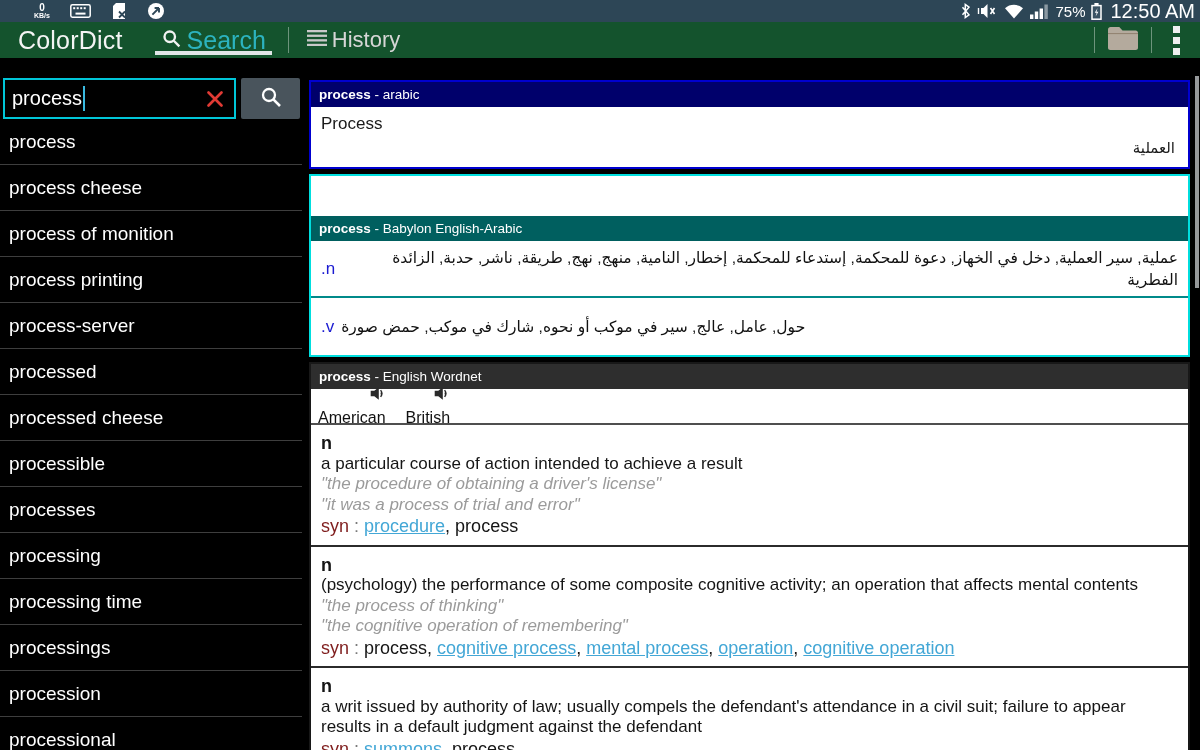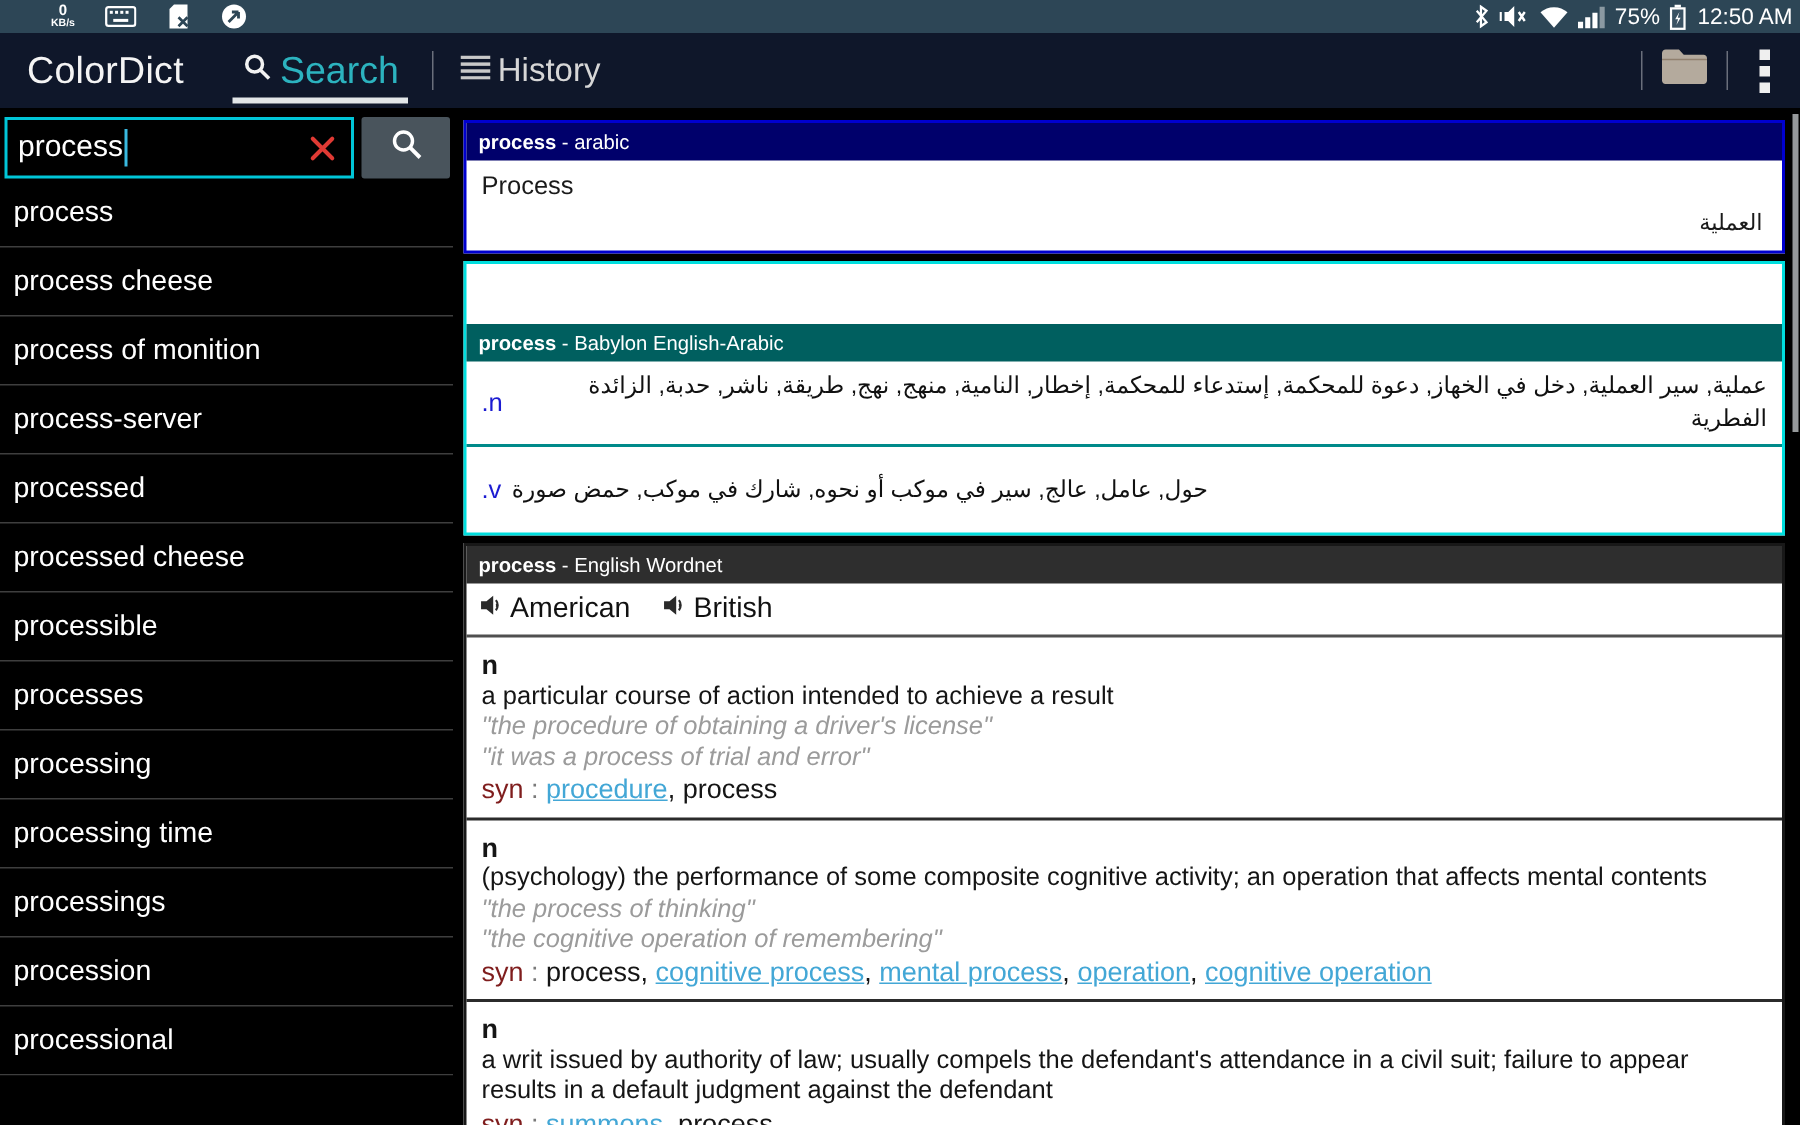"12:50 AM" .sb-time { font-size: 15px -> 20px }
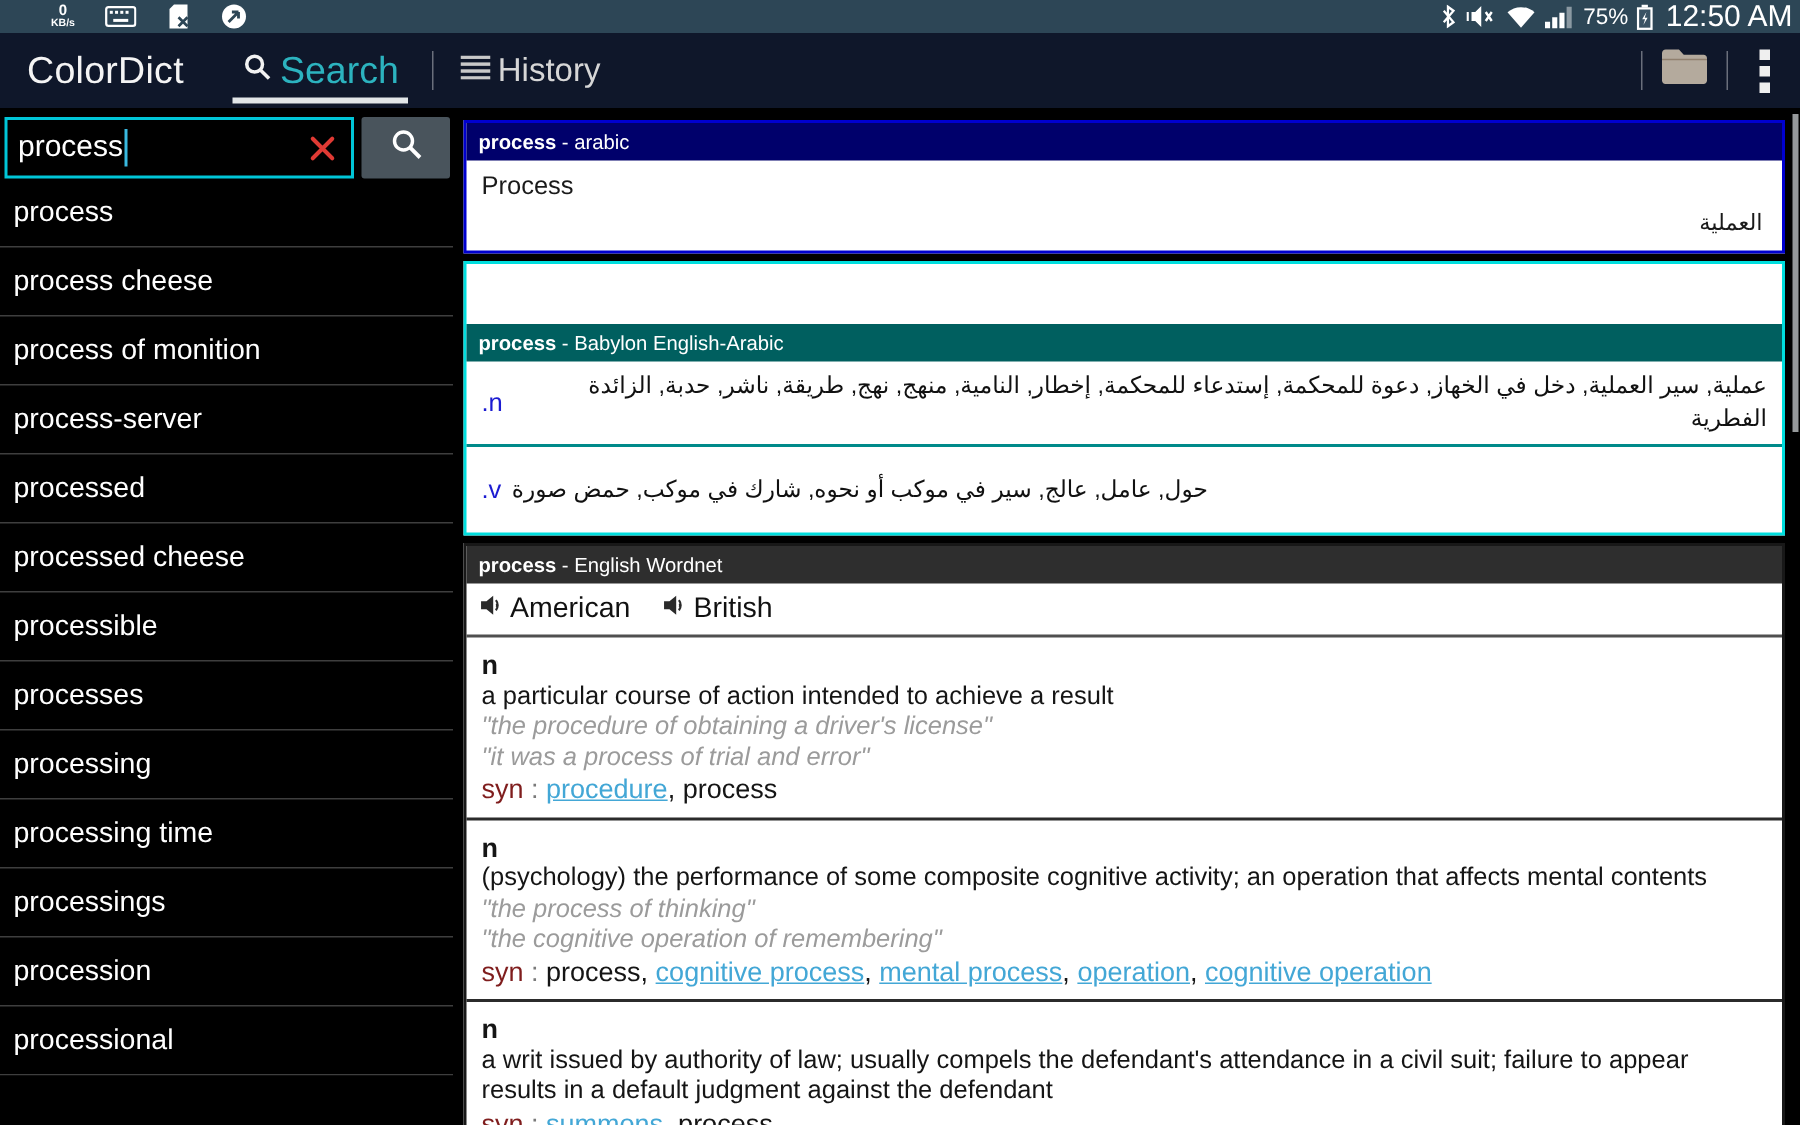"ColorDict" .app-bar { background: #0f172a -> #14532d; height: 50px -> 36px }
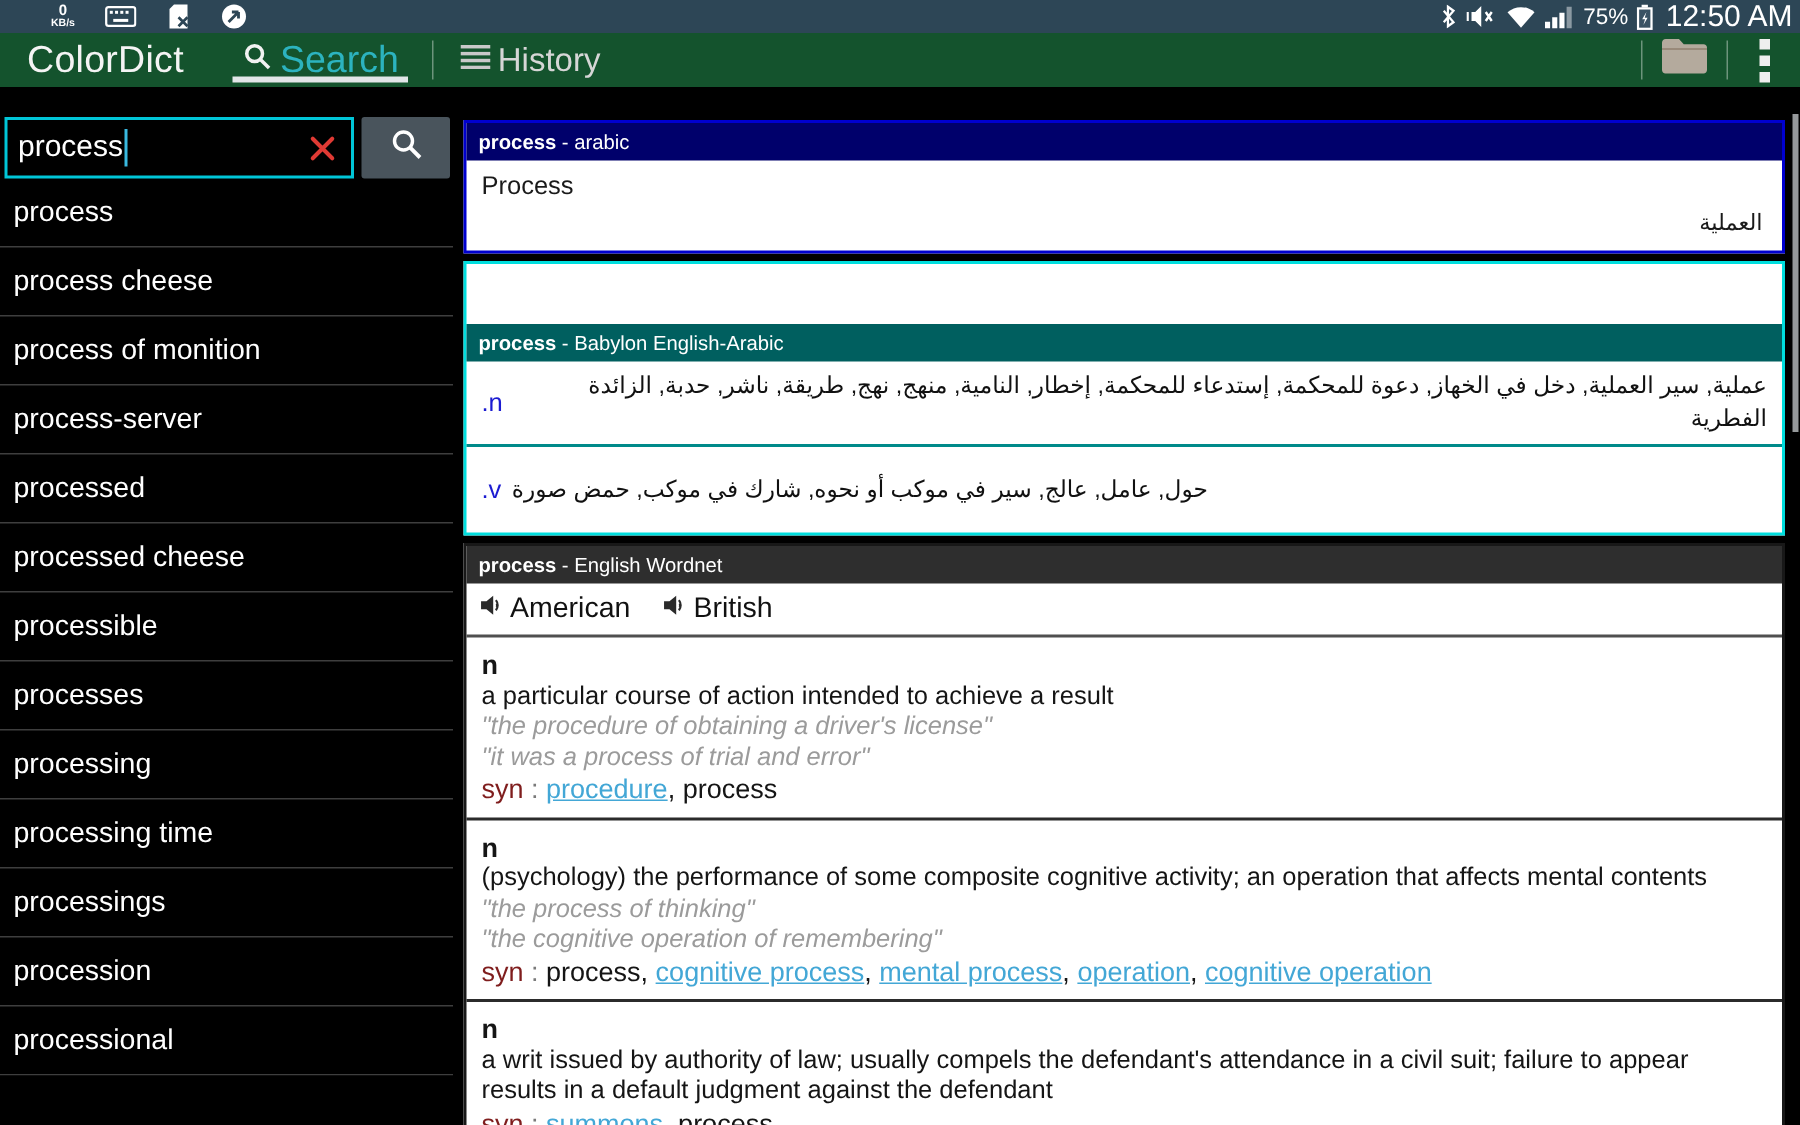"process printing" div.sug { html: none -> <div>process printing</div> }
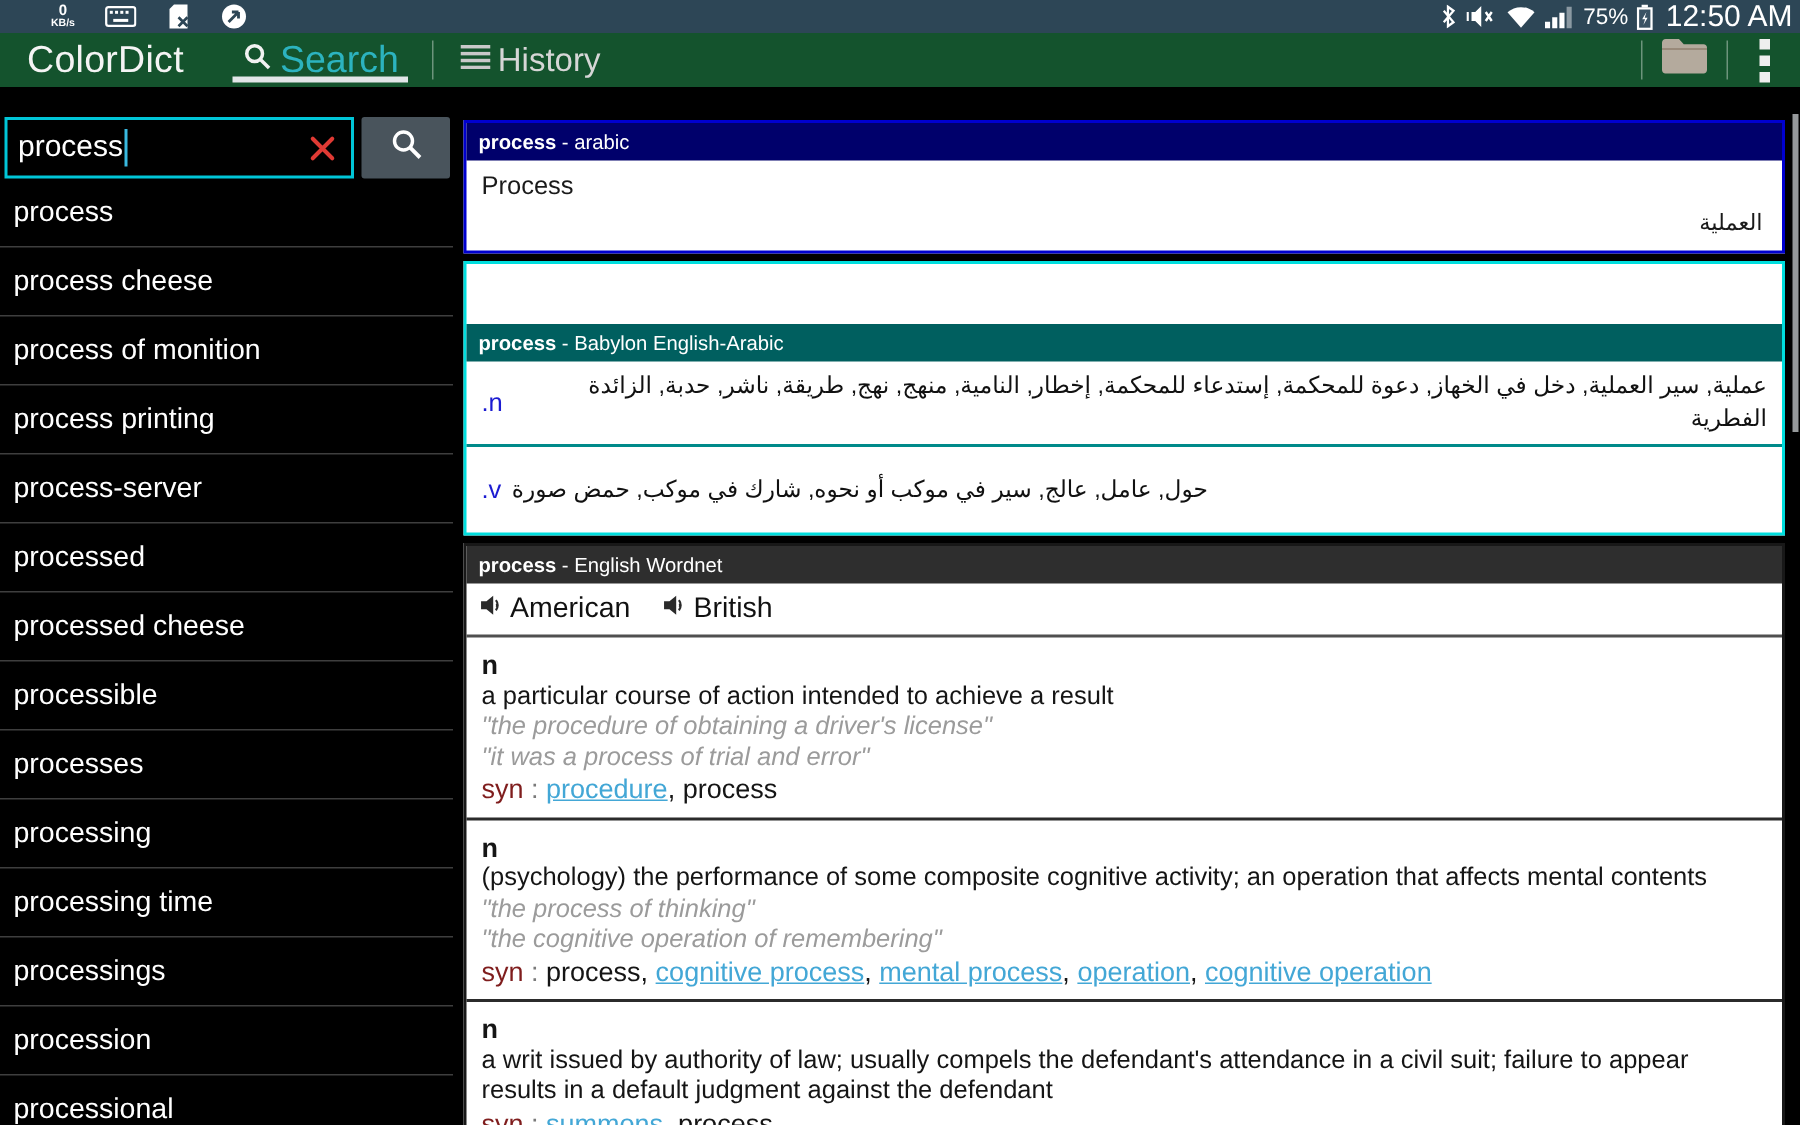"American" .audio-btn { flex-direction: none -> column; font-size: 19px -> 16px }
